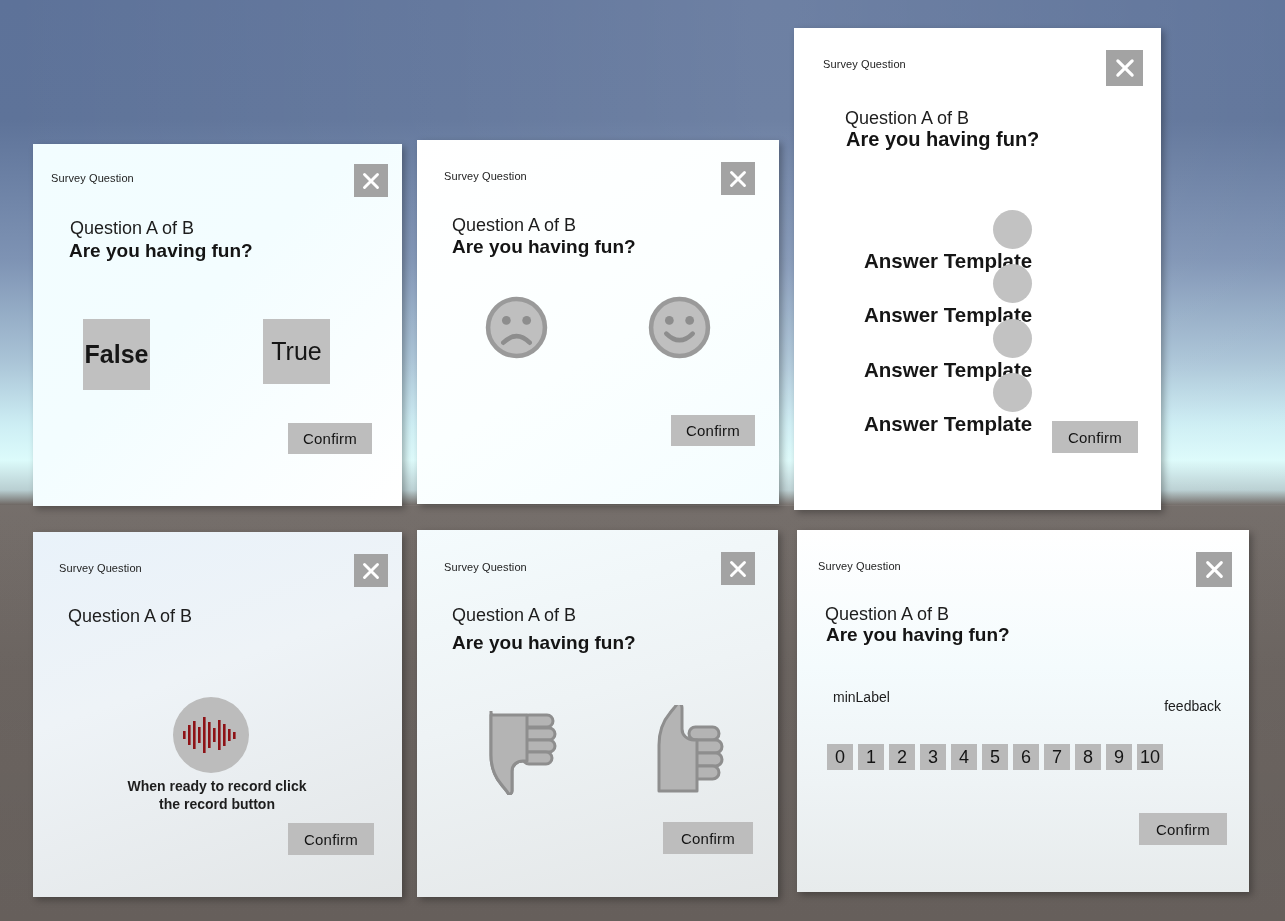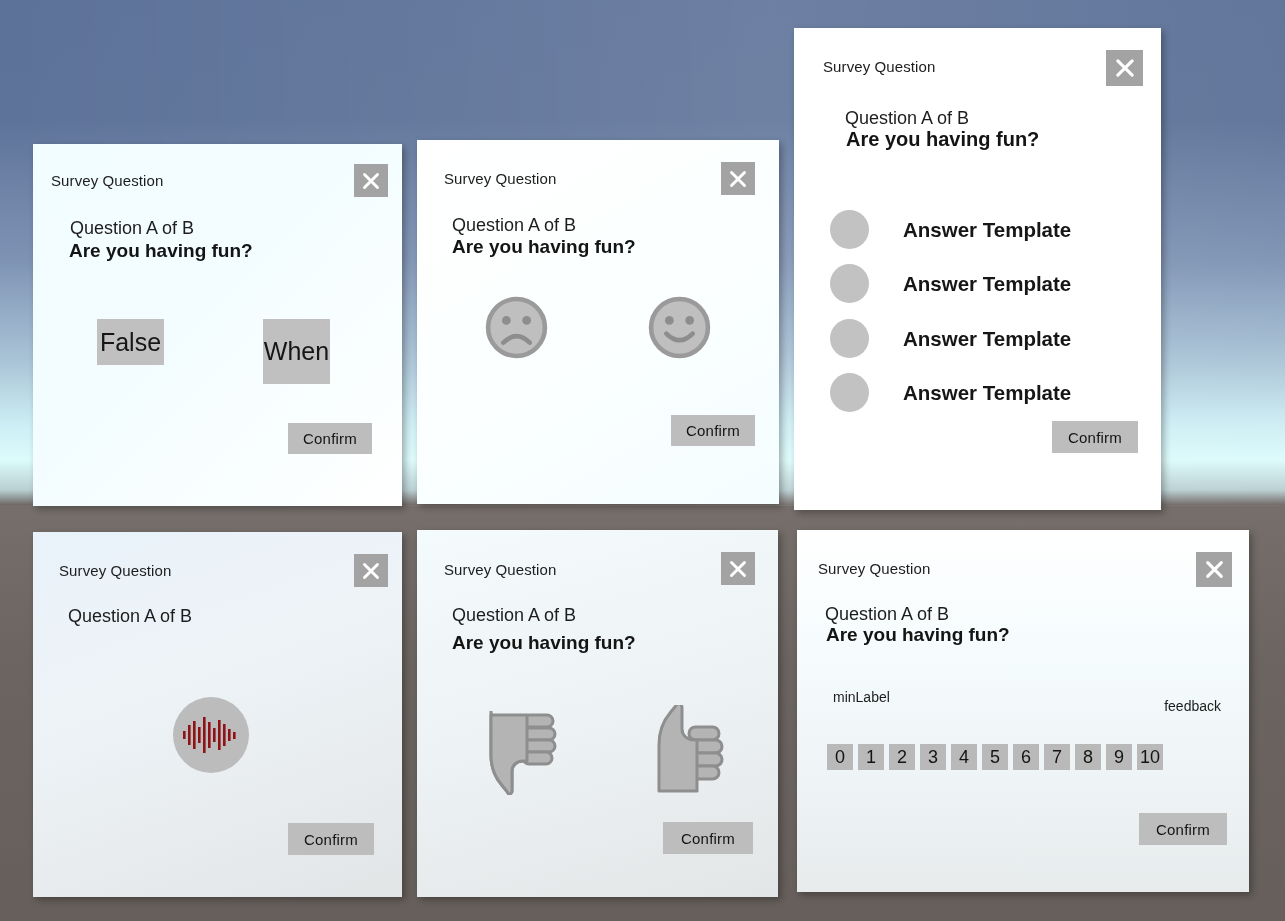"Survey Question" .survey-title { font-size: 15px -> 11px }
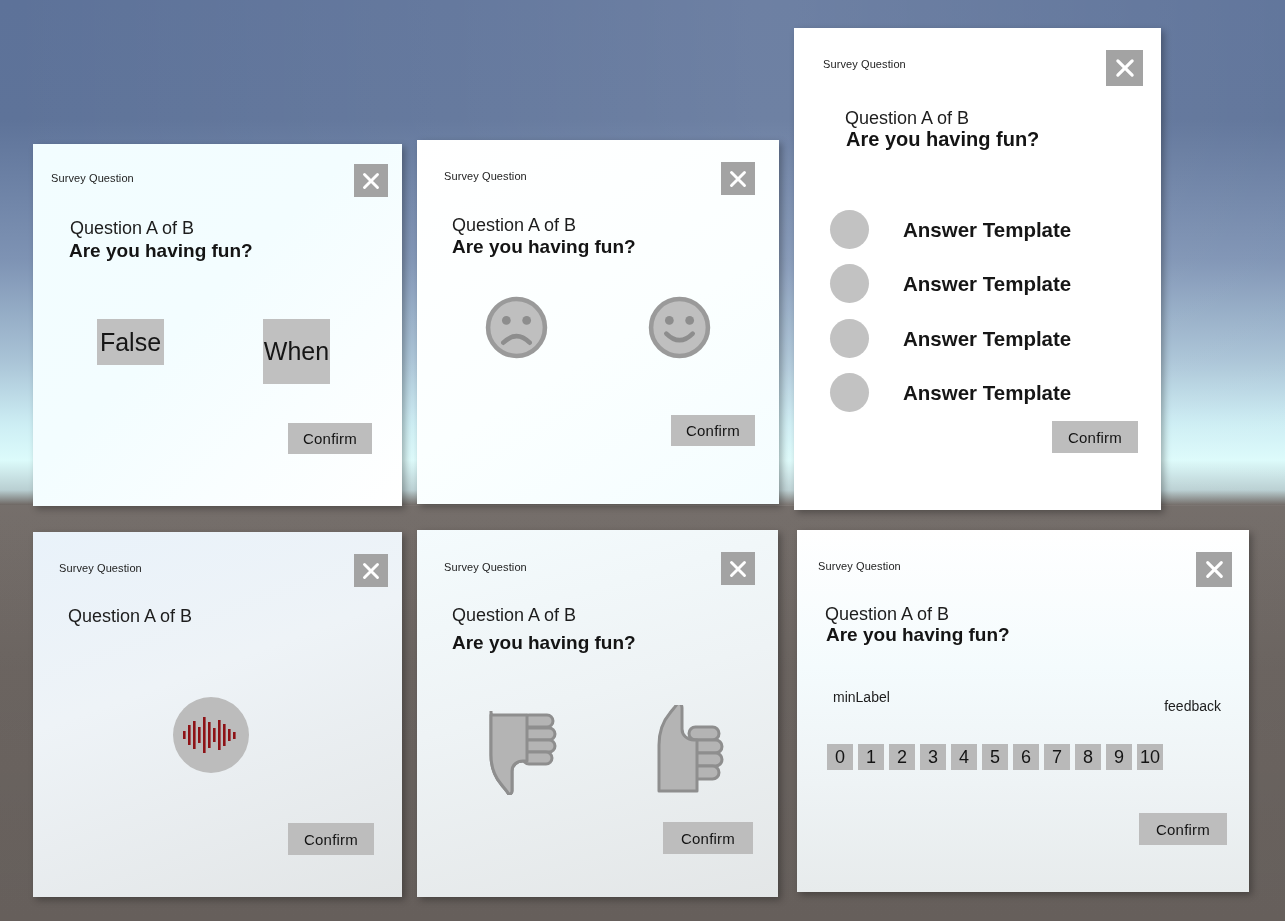"Answer Template" .answer-row { align-items: center -> flex-end; flex-direction: none -> column }
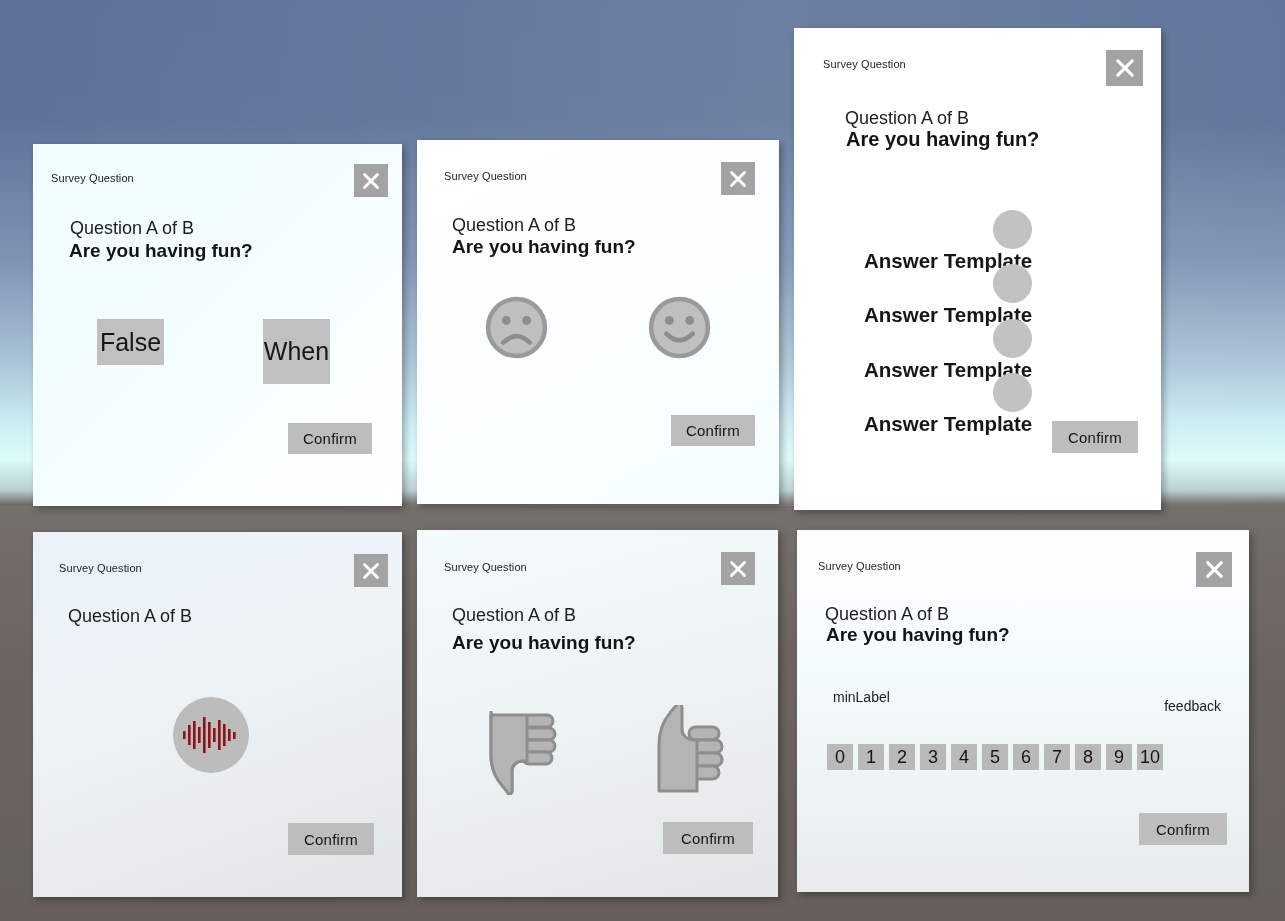"False" div.tf-btn { font-weight: none -> bold; height: 46px -> 71px; left: 64px -> 50px }
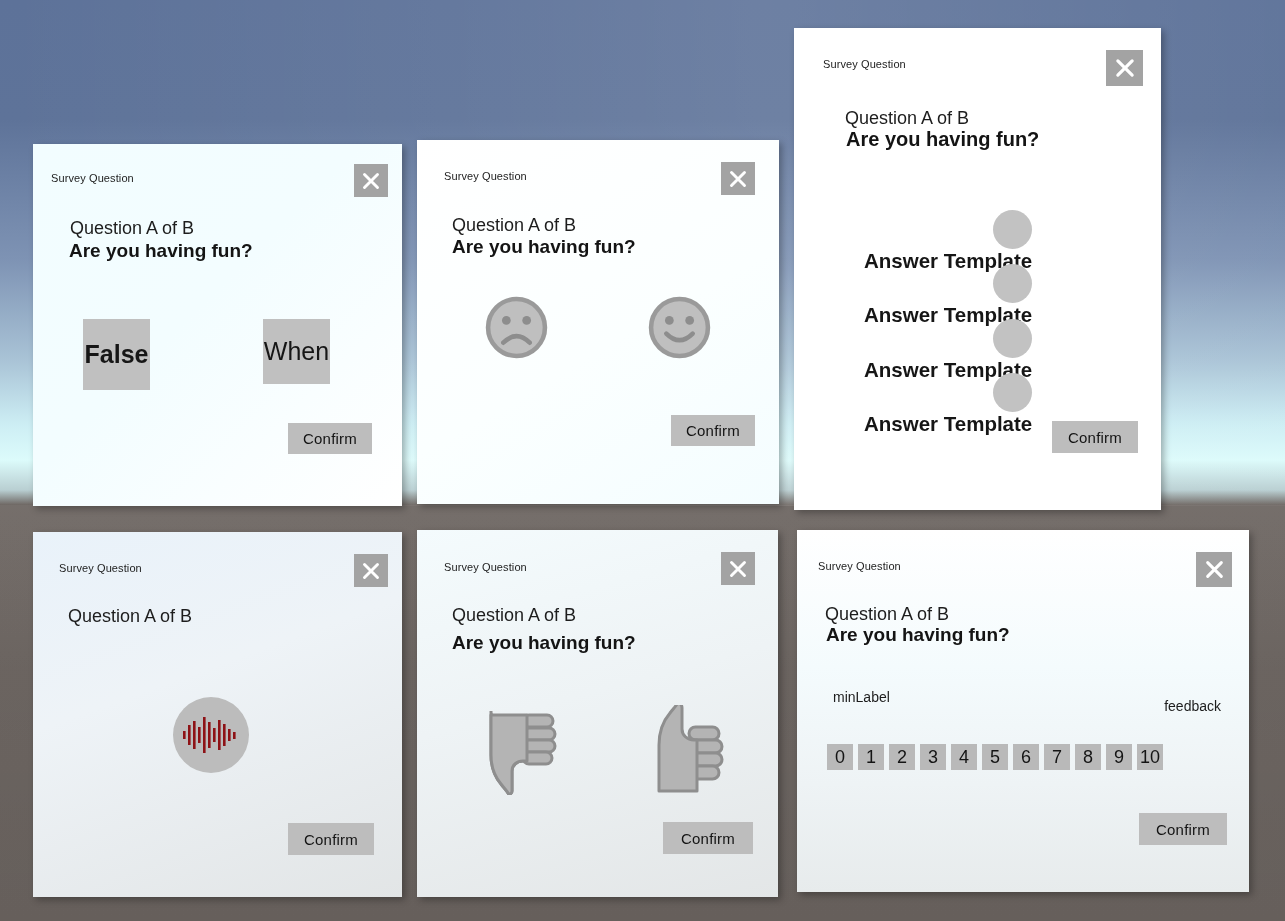"When" div.tf-btn { text: When -> True }
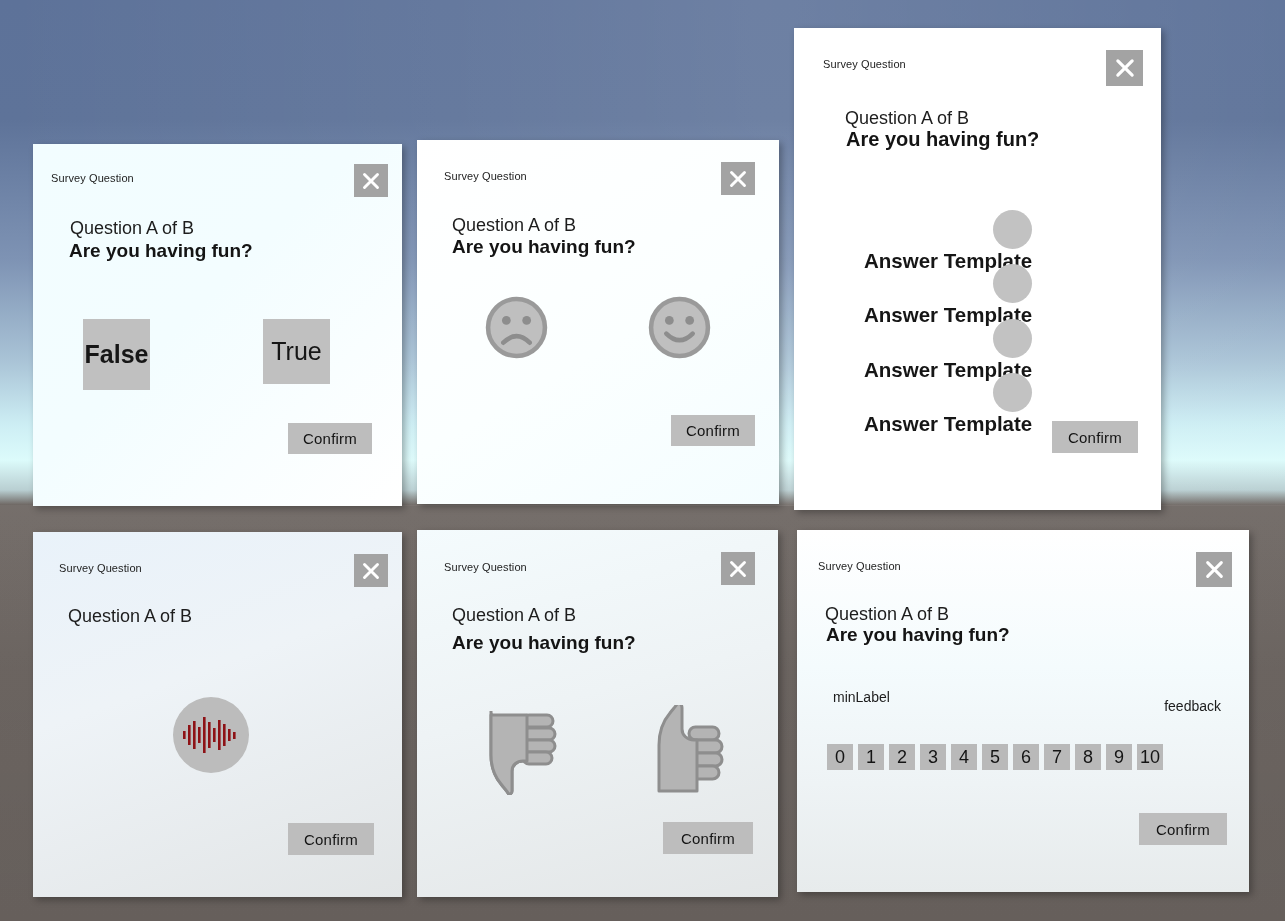"When ready to record click" div.record-hint { html: none -> <div> <span>When ready to record click</span><br> <span>the record button</span> </div> }
